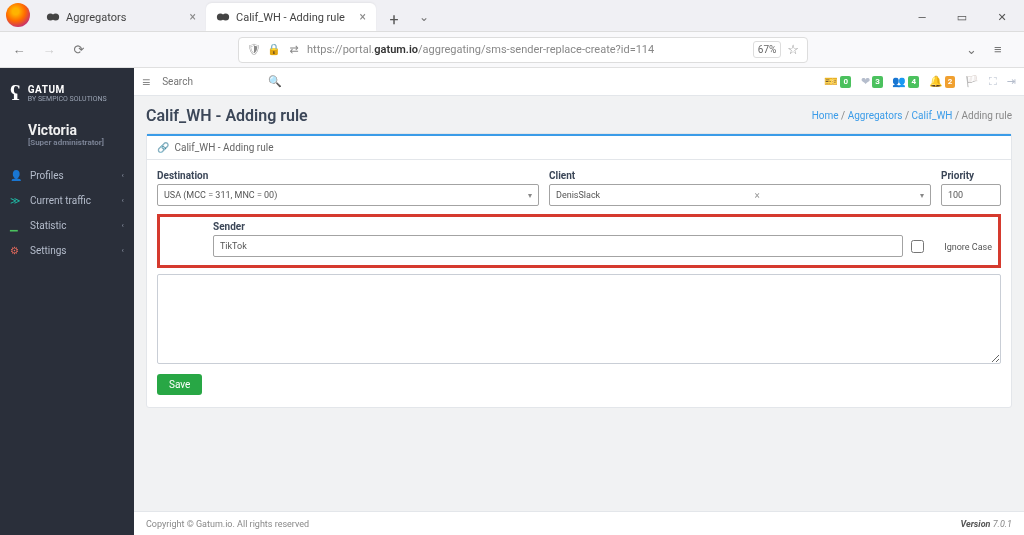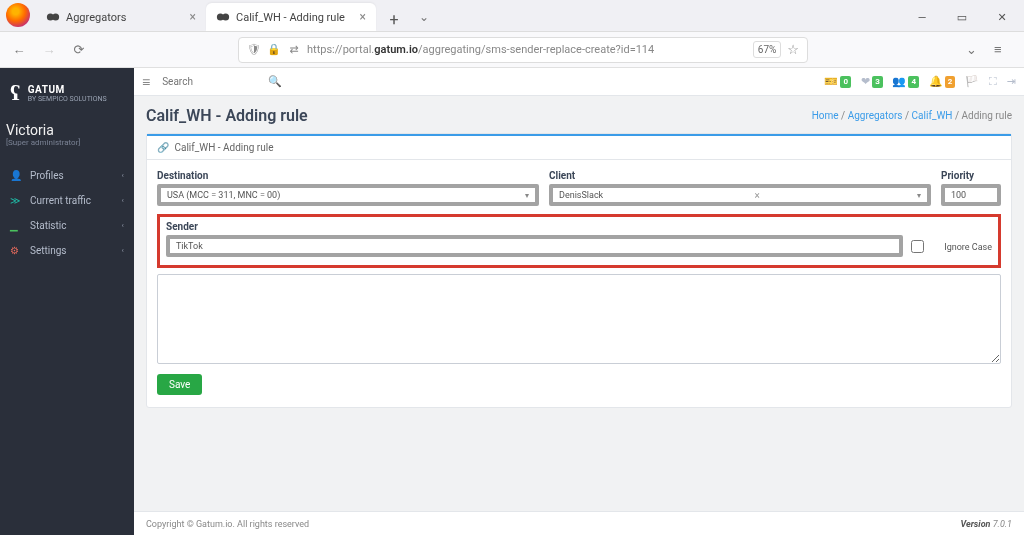"Victoria" .user { font-weight: none -> bold; padding: 4px 6px 8px -> 4px 28px 8px }
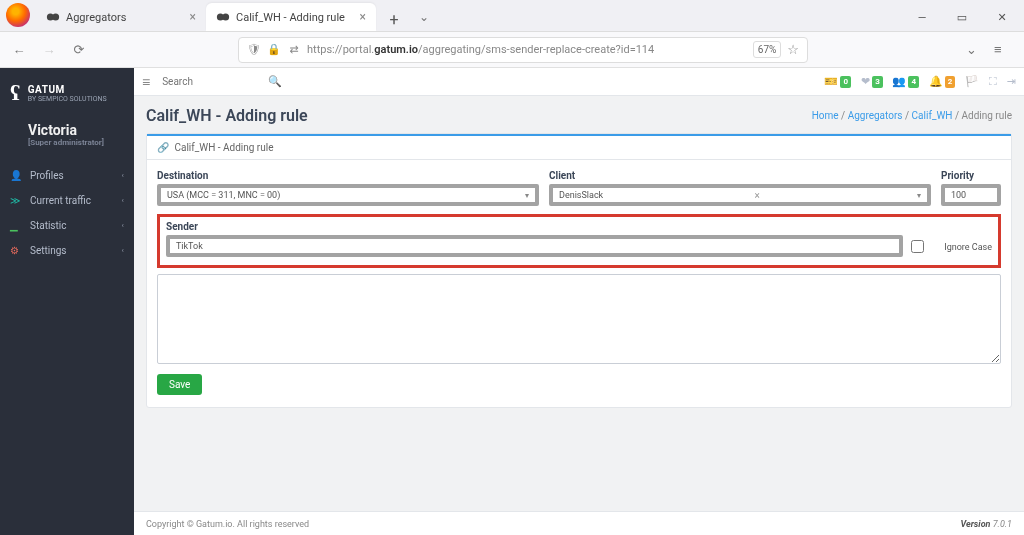"USA (MCC = 311, MNC" .select, .inp { border: 4px solid #a3a3a3 -> 1px solid #a3a3a3 }
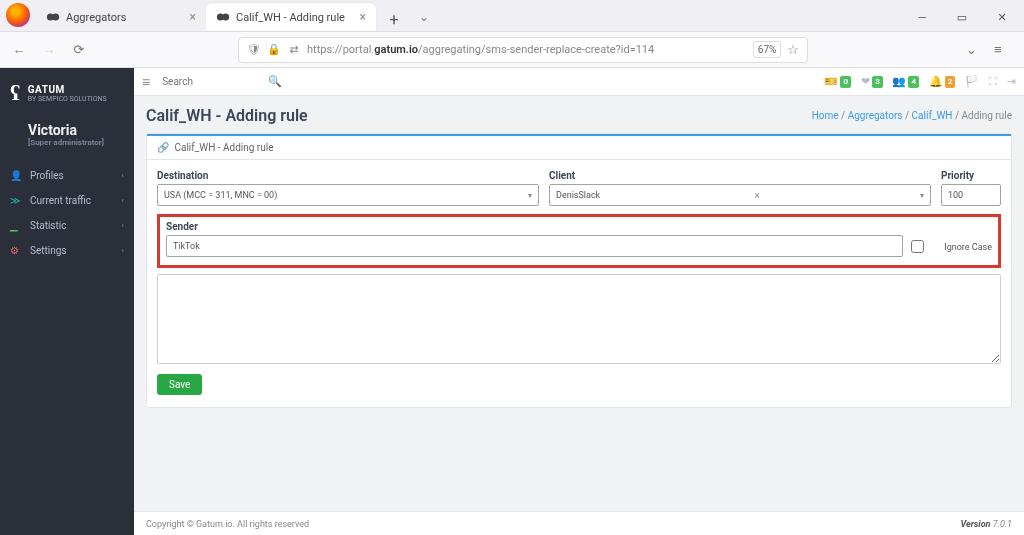"Sender" .sender-row { margin-left: none -> 47px }
